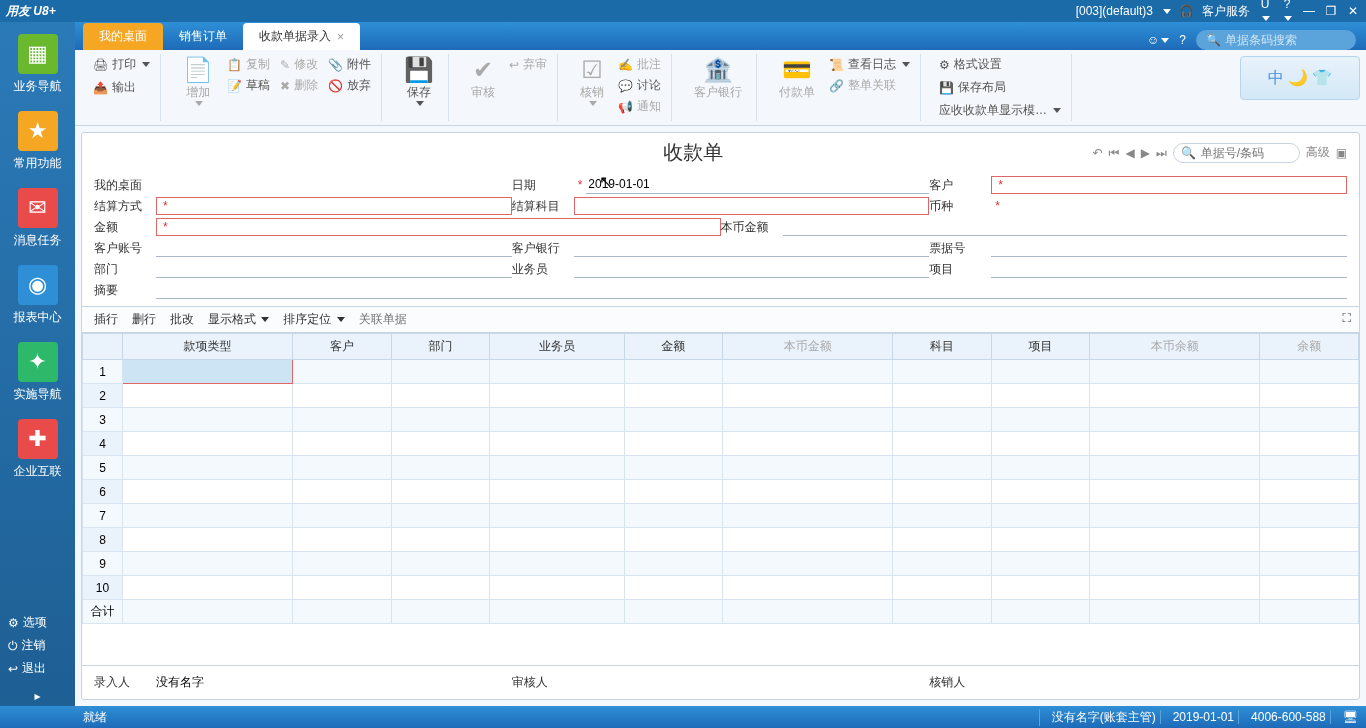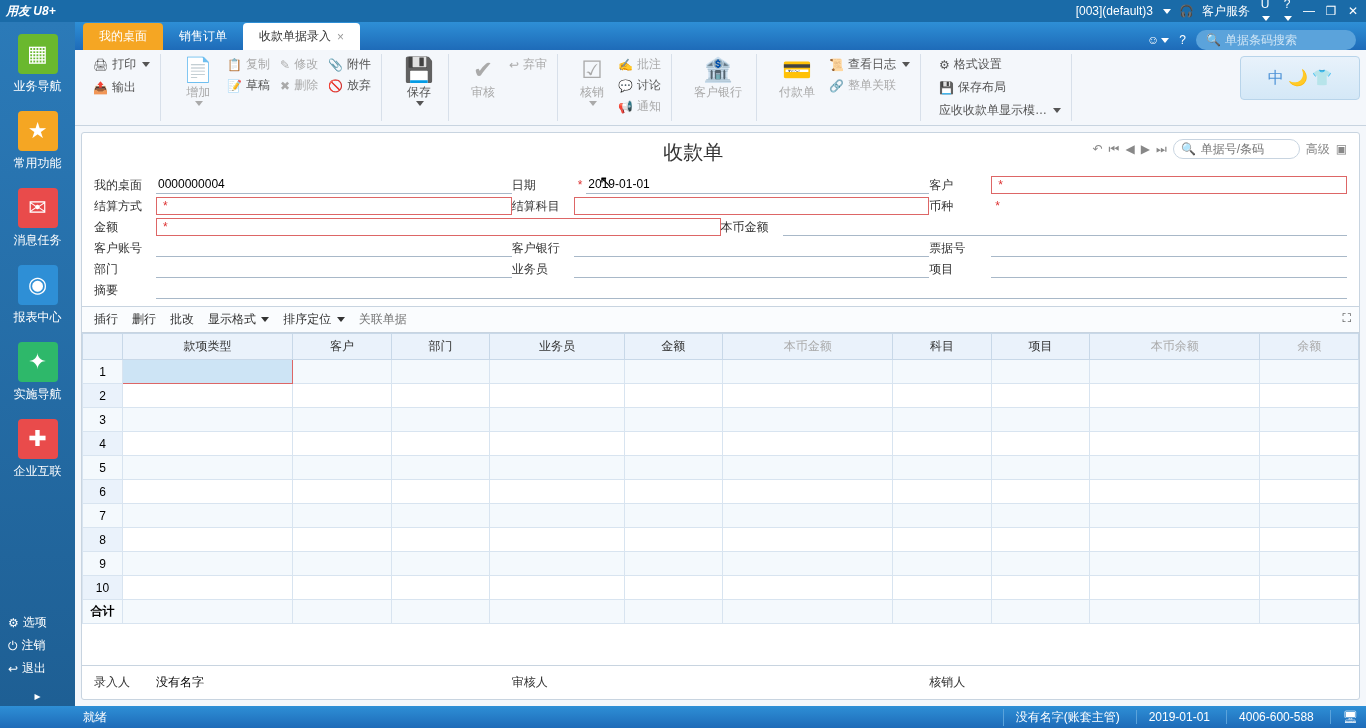"收款单" .dochead { align-items: flex-start -> center }
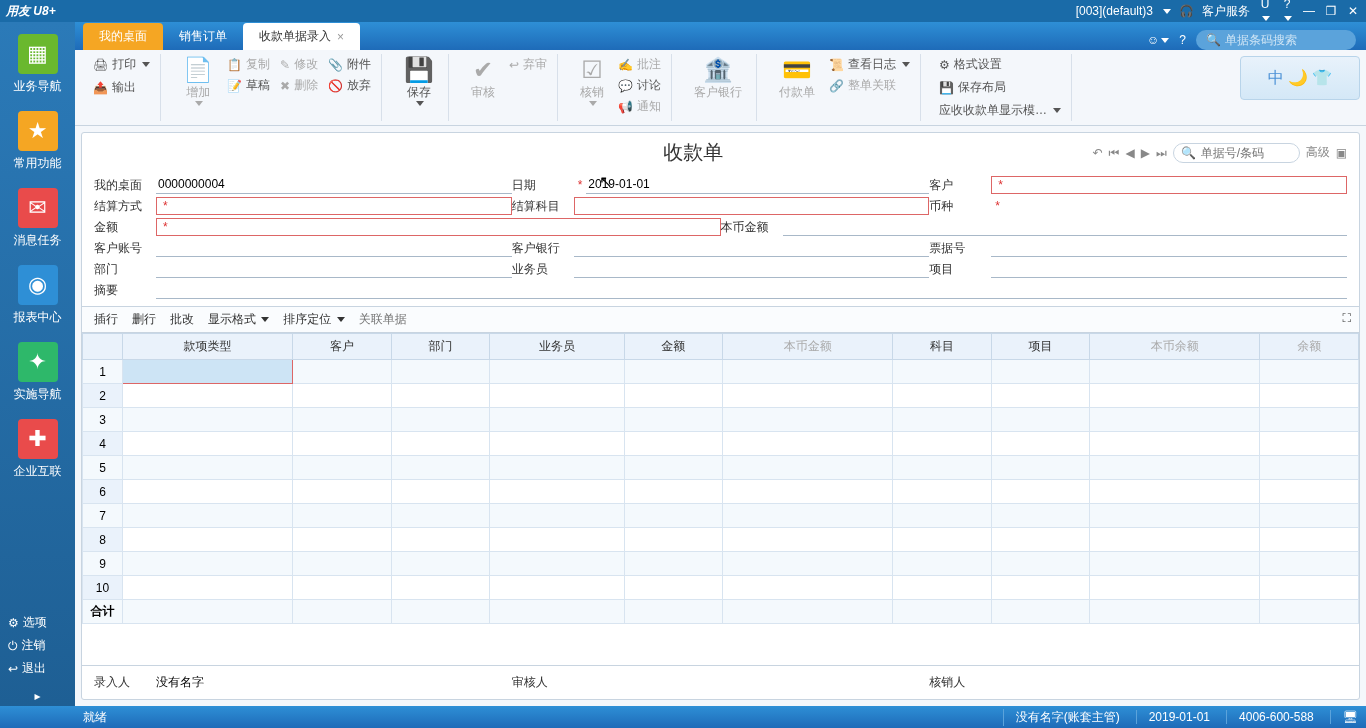"0000000004" span.fval { html: <span>0000000004</span> -> none }
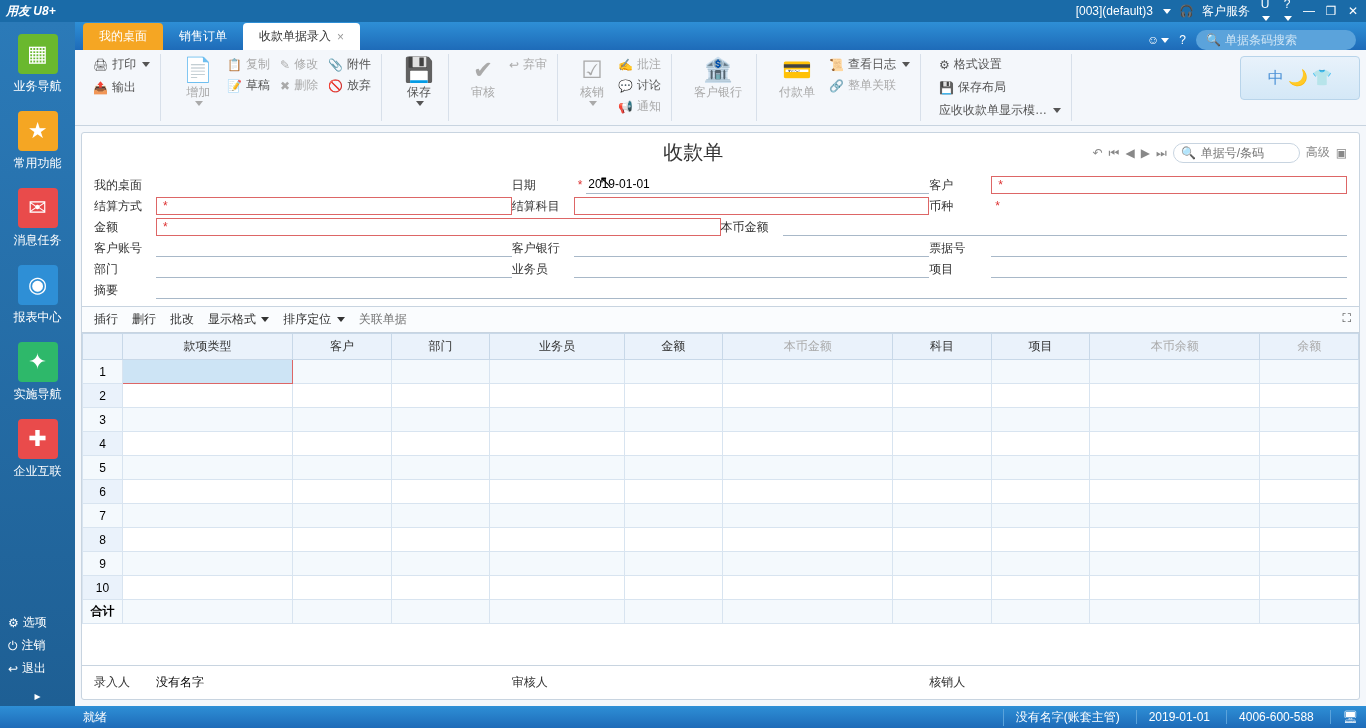"合计" .gtable .total { font-weight: bold -> normal }
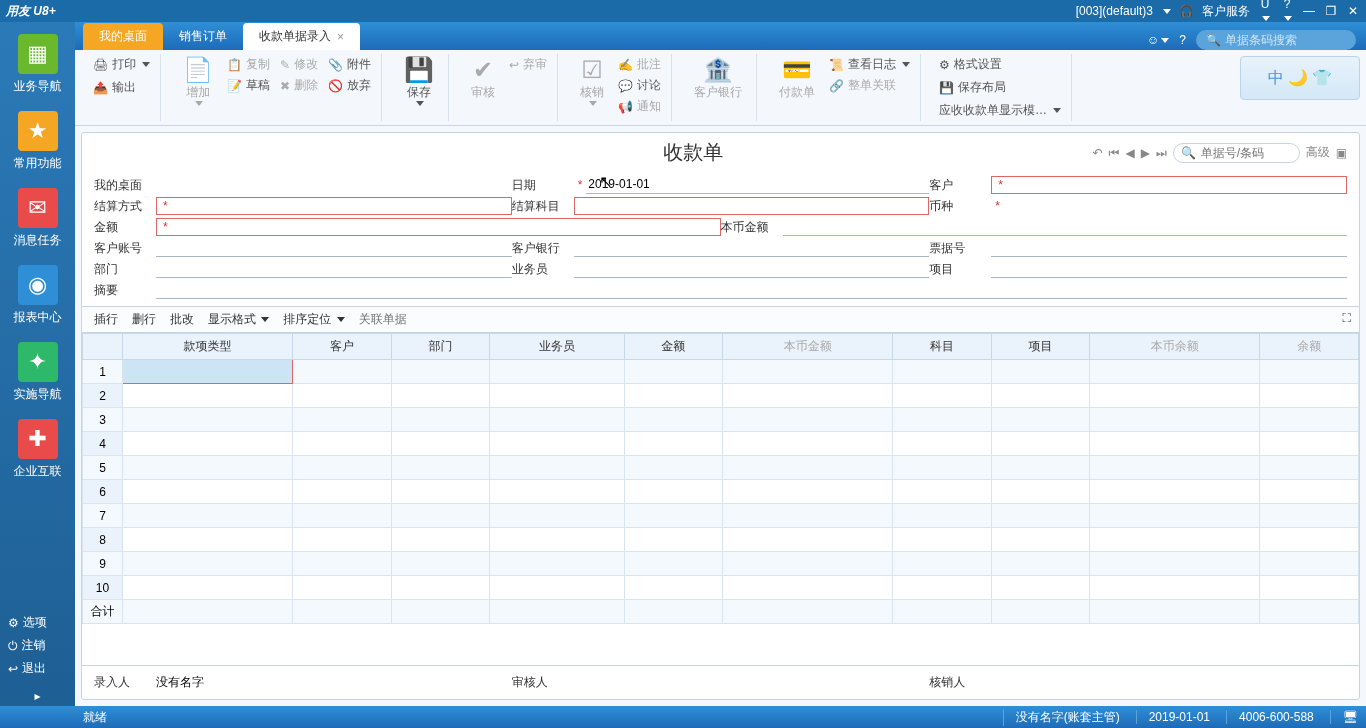"没有名字(账套主管)" .statusbar .sr { gap: 16px -> 4px }
